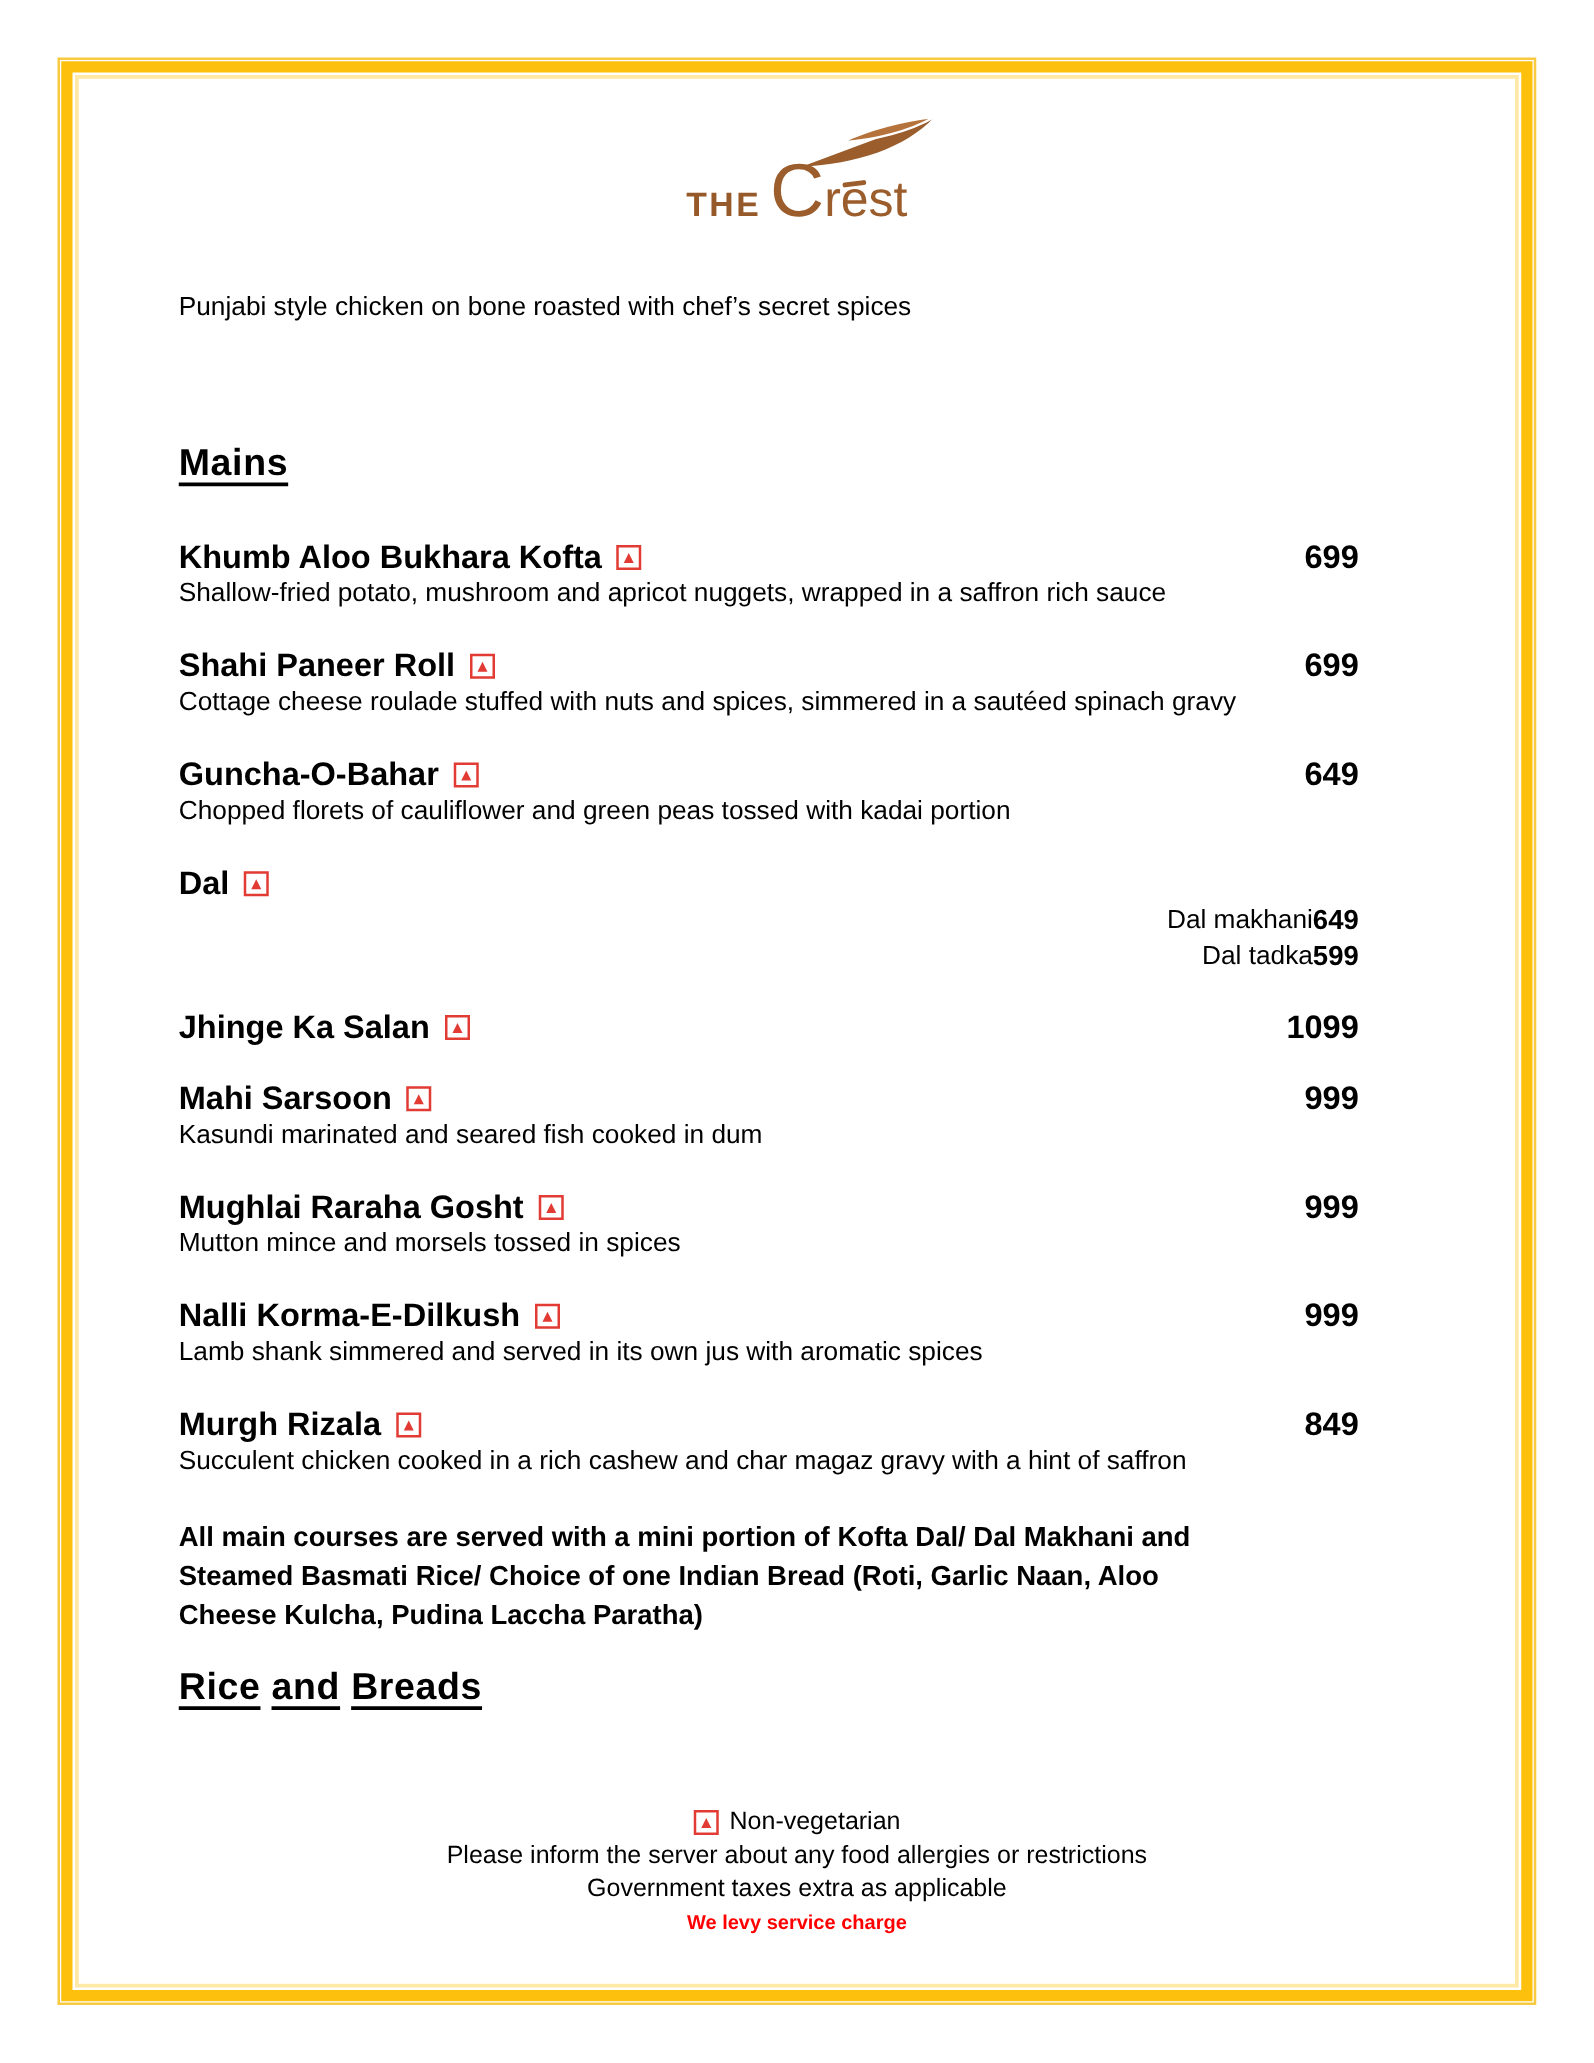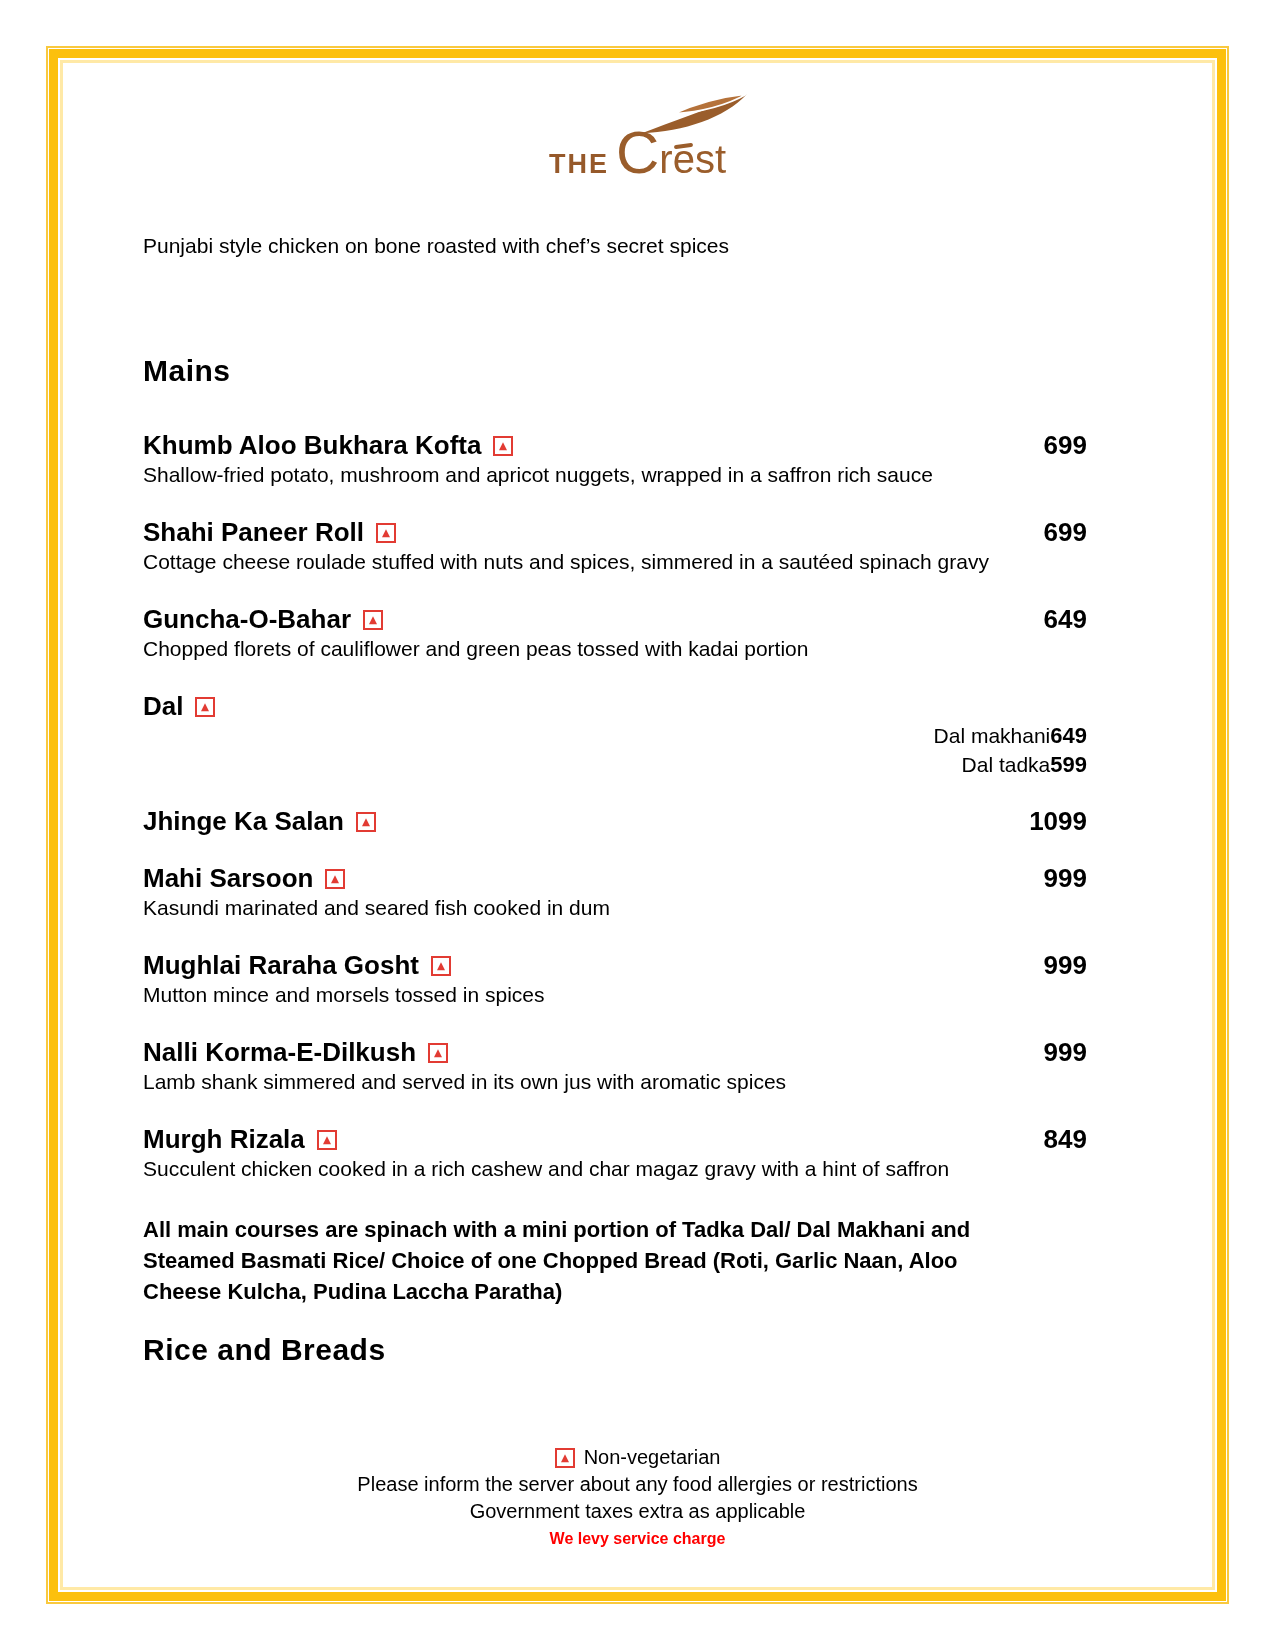"Mains" .heading .uw { text-decoration: none -> underline }
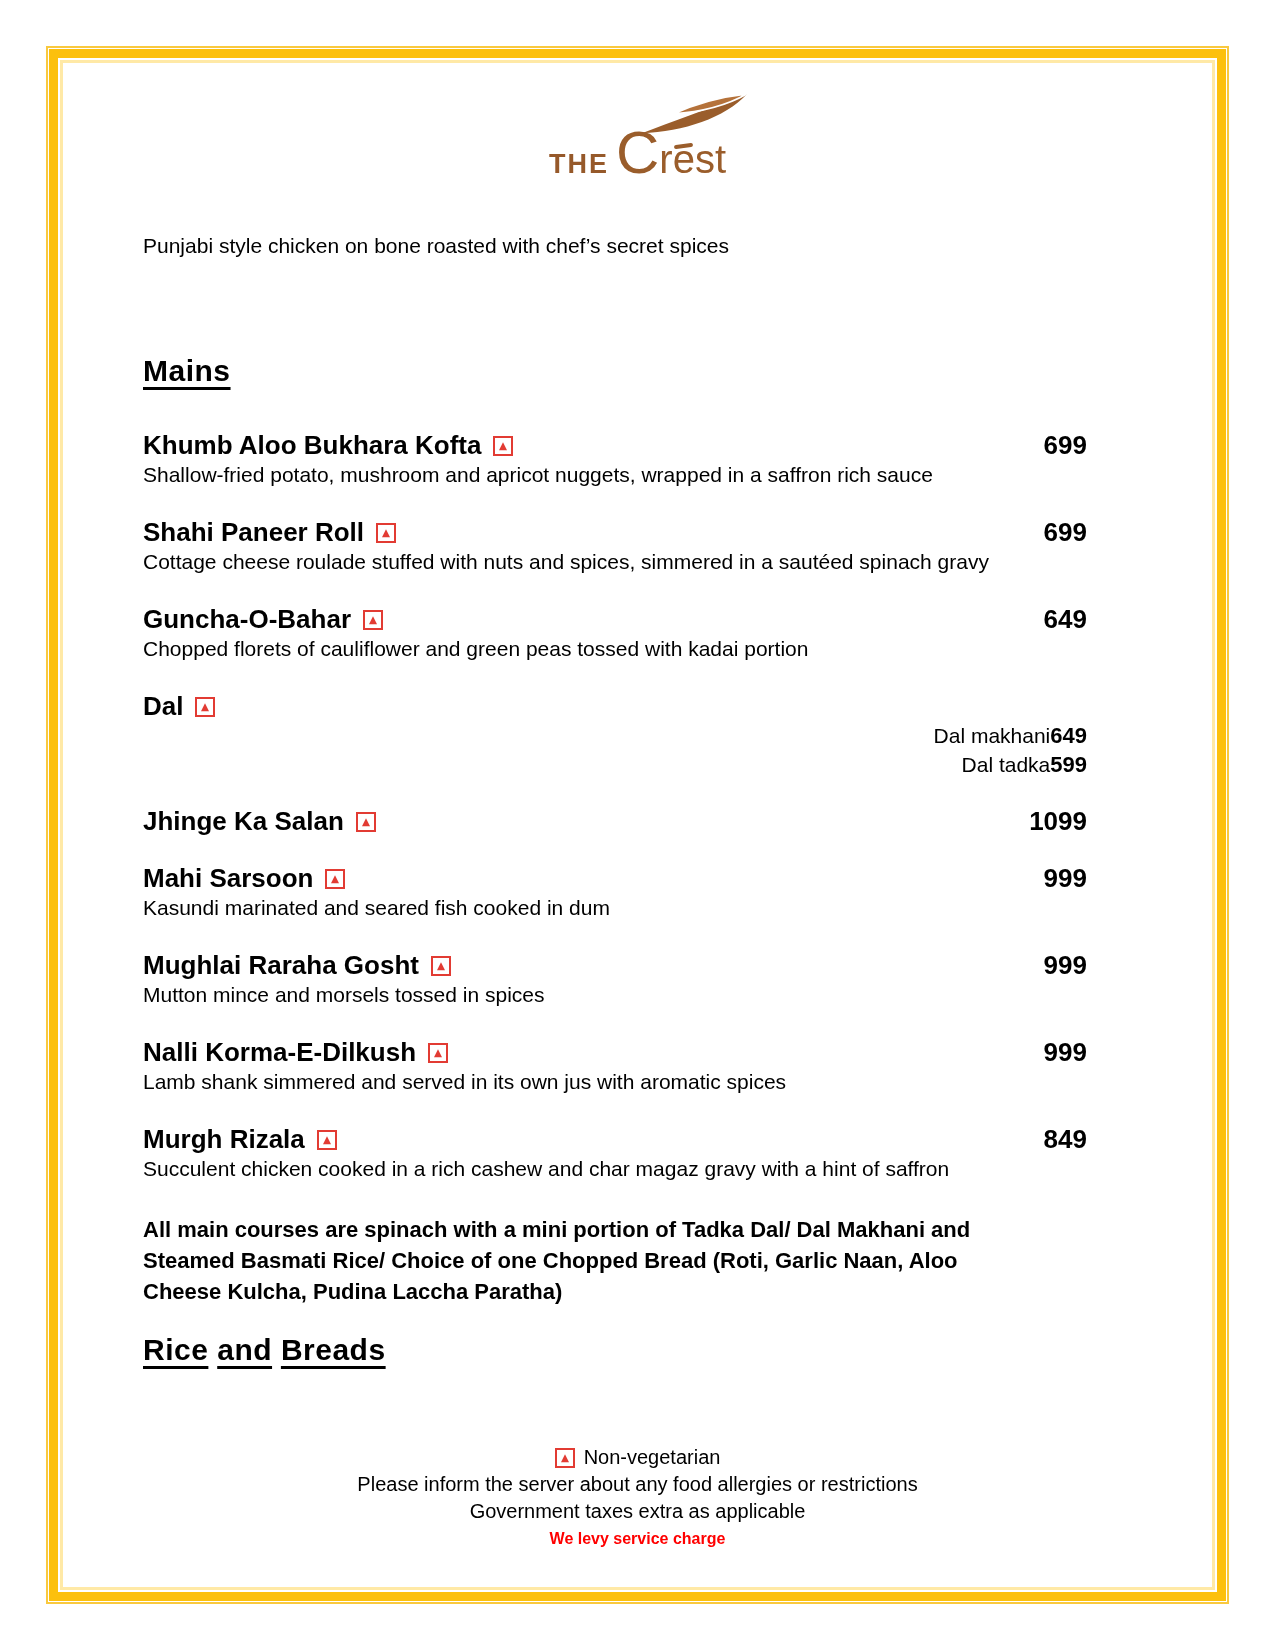"All main courses are spinach" div { text: spinach with a mini portion of Tadka -> served with a mini portion of Kofta }
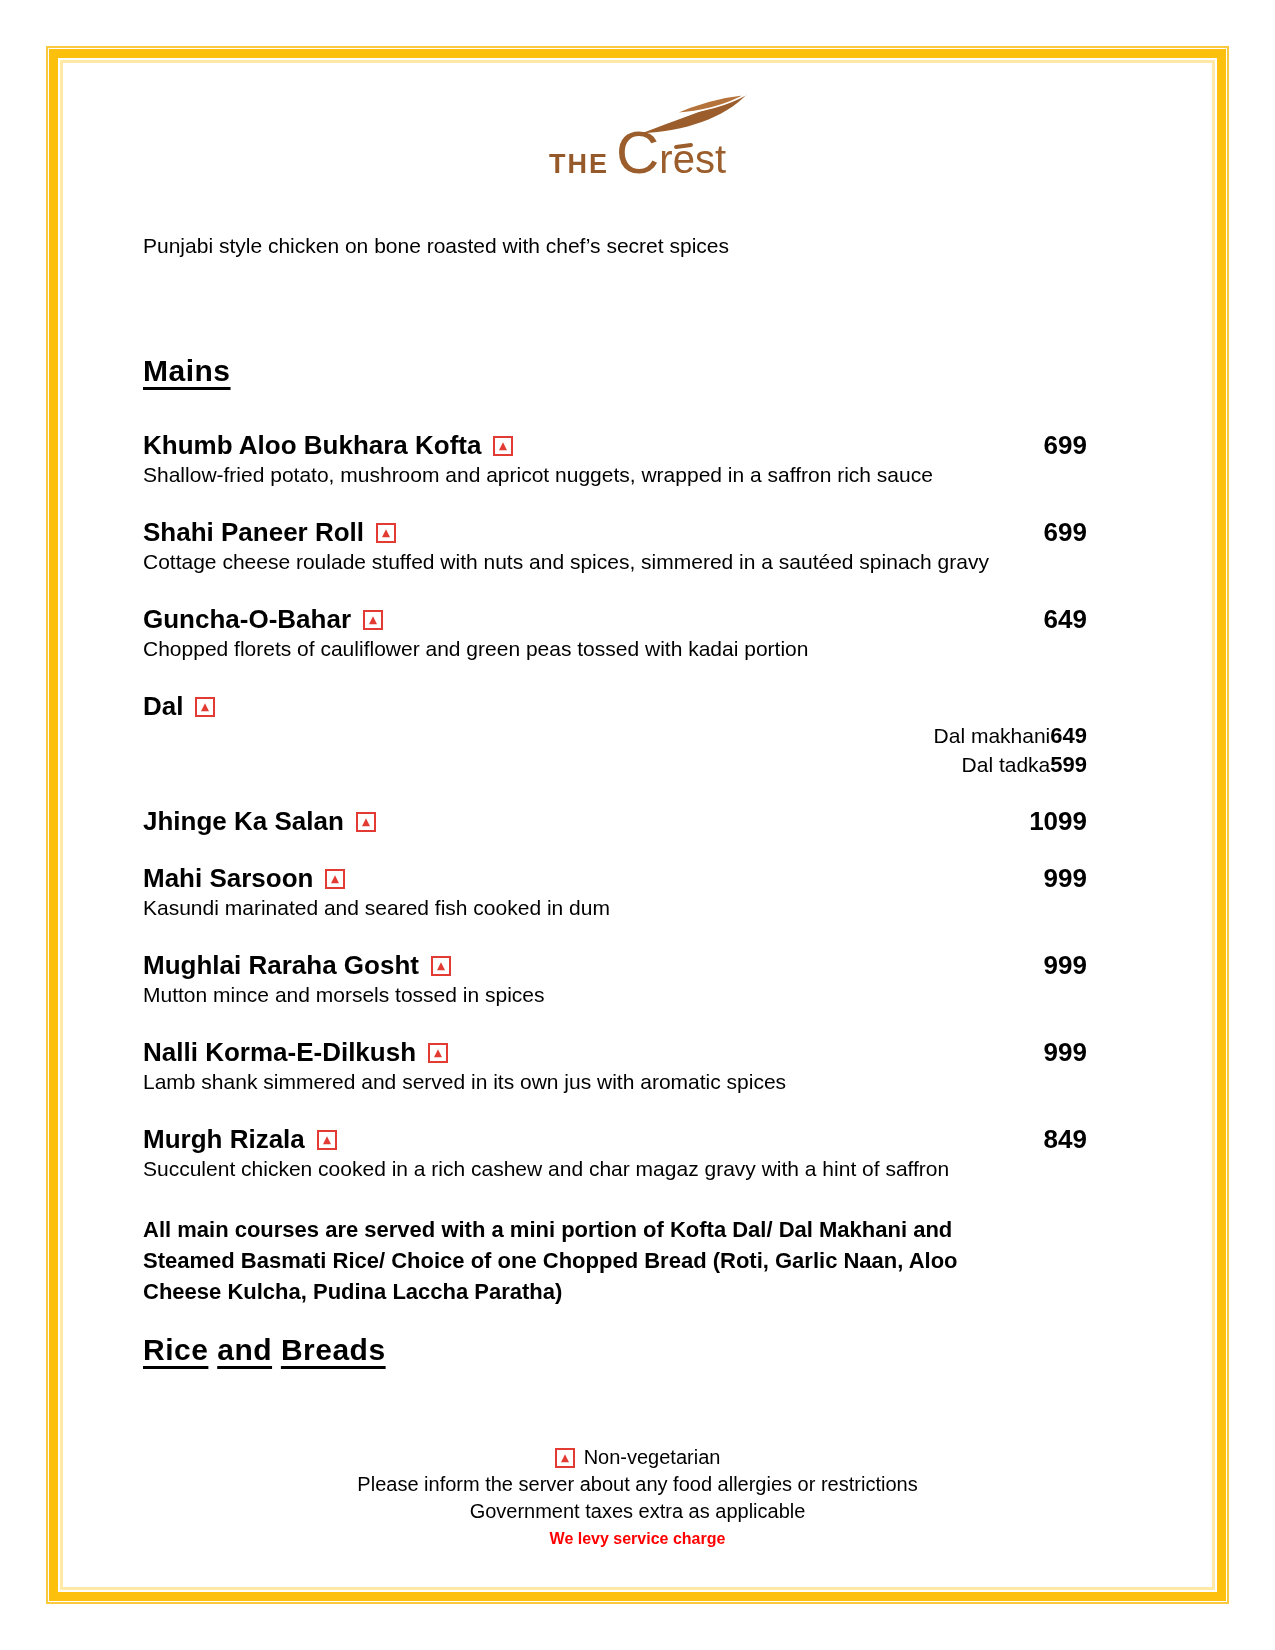"Steamed Basmati Rice/ Choice of" div { text: Chopped -> Indian }
